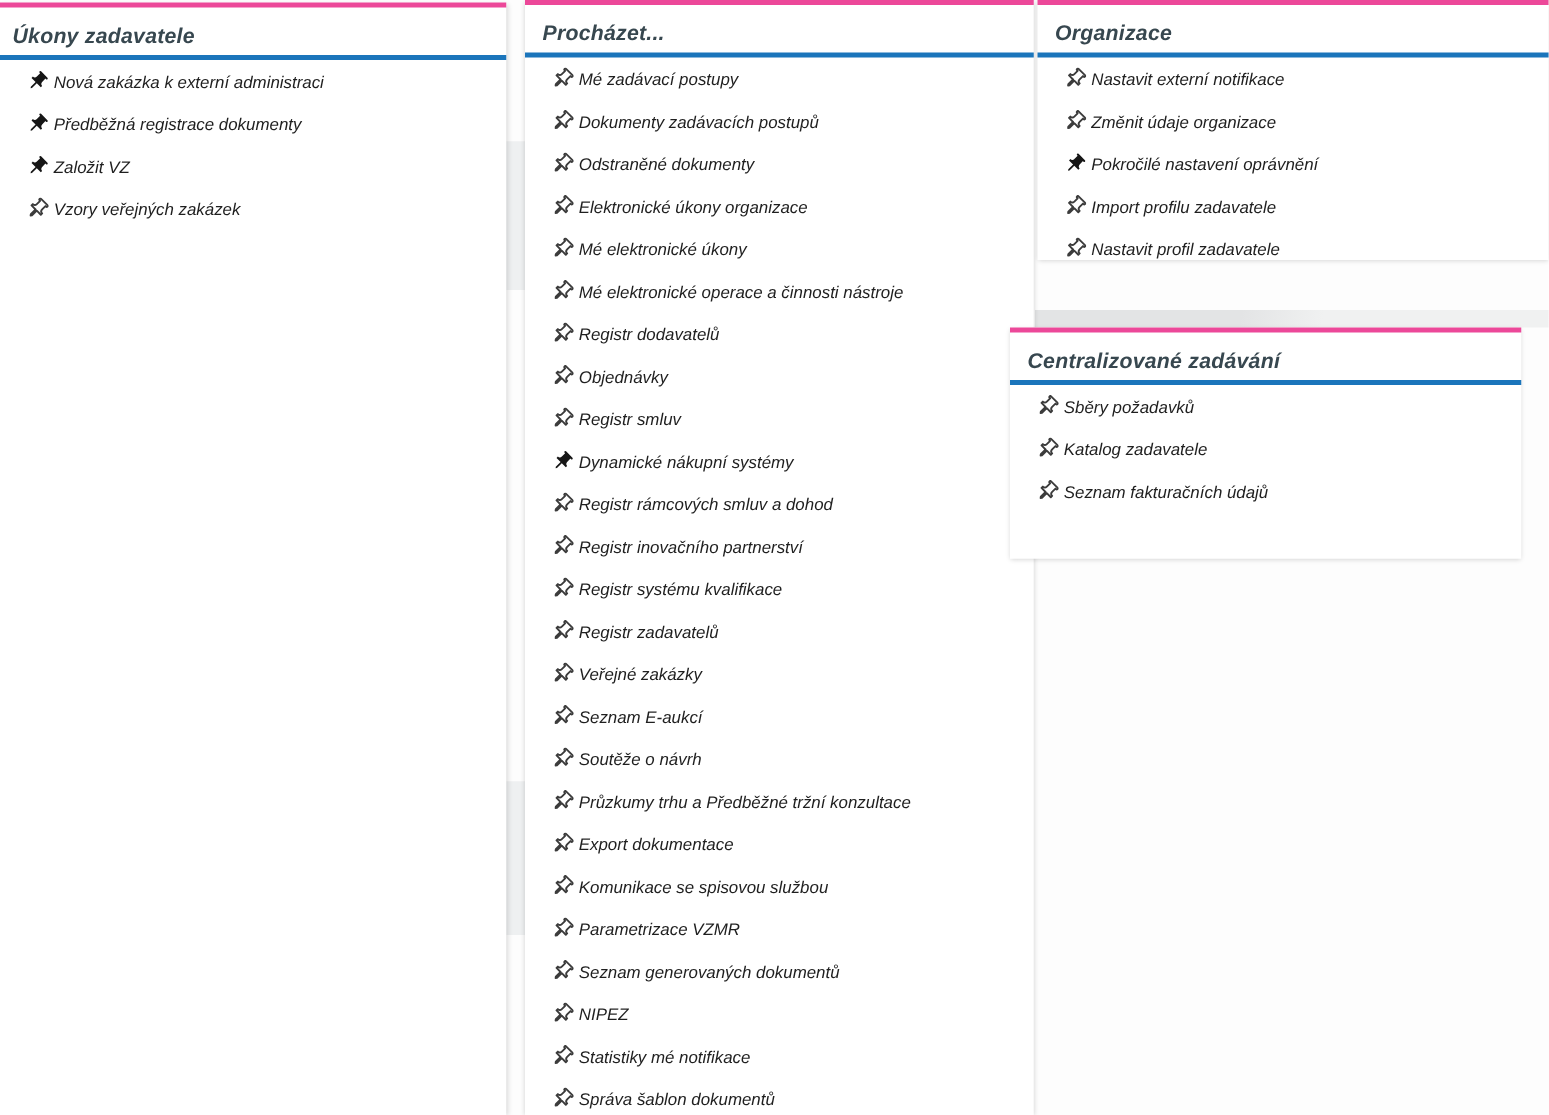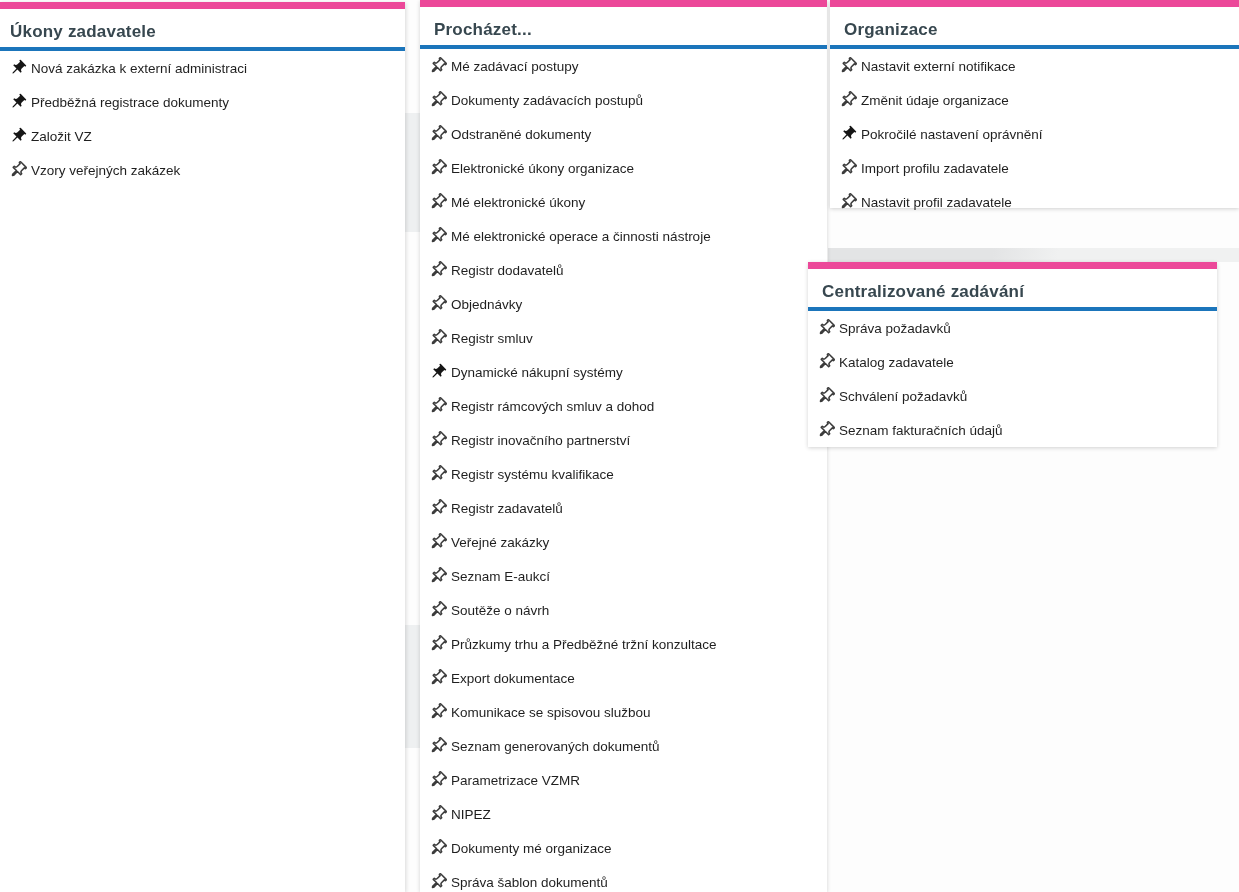"Úkony zadavatele" .panel { border-top: 7px solid #ec4899 -> 4px solid #ec4899; font-style: none -> italic }
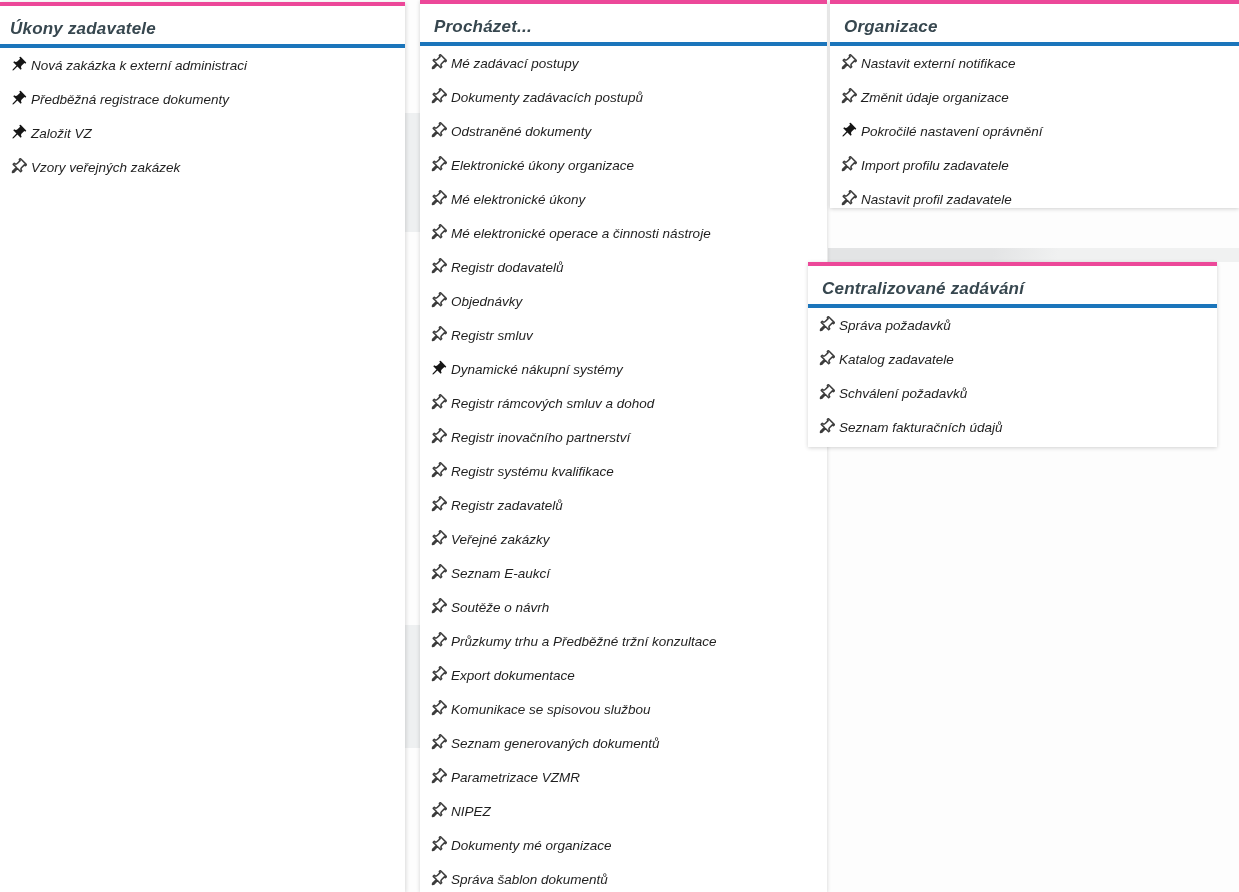"Nová zakázka k externí administraci" .panel-items { padding-left: none -> 12px }
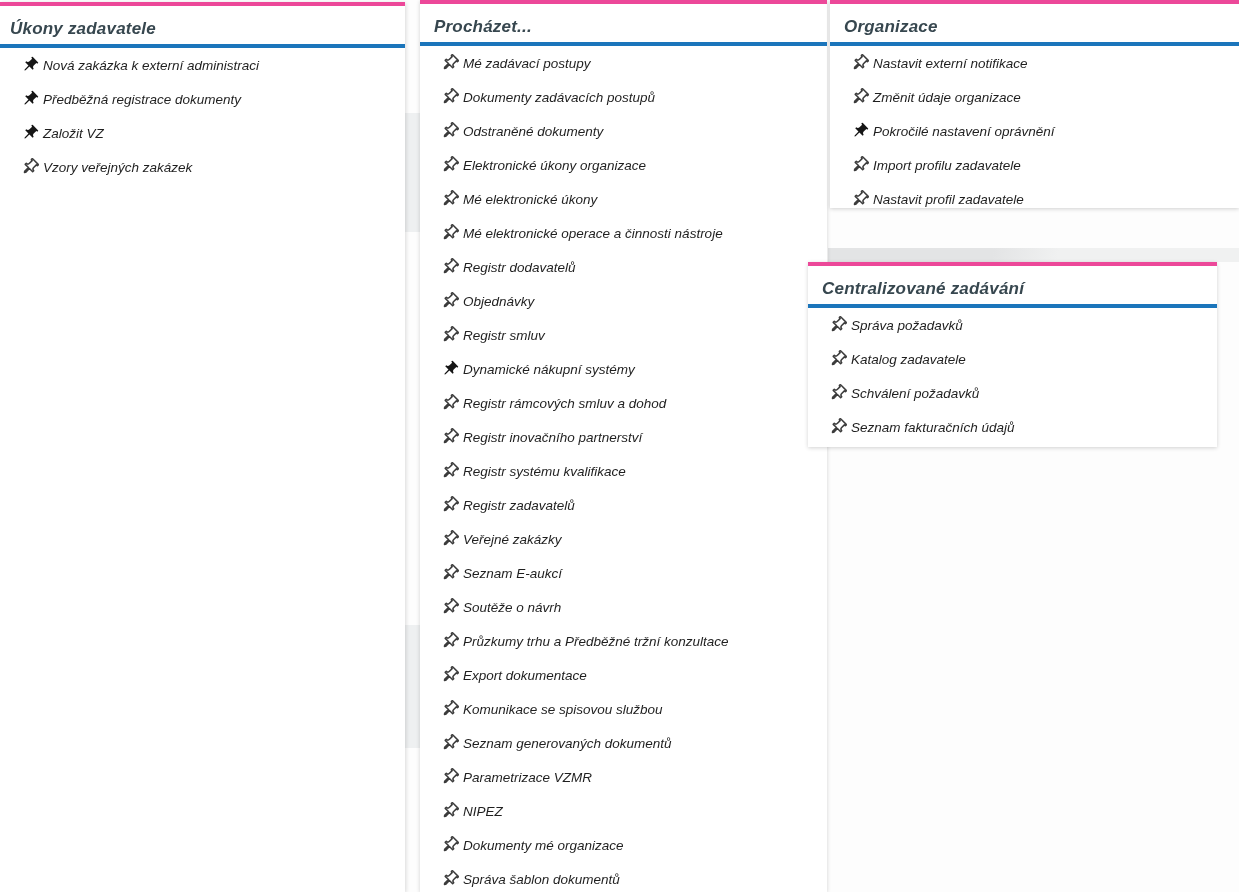"Správa požadavků" span.menu-item-label { text: Správa -> Sběry }
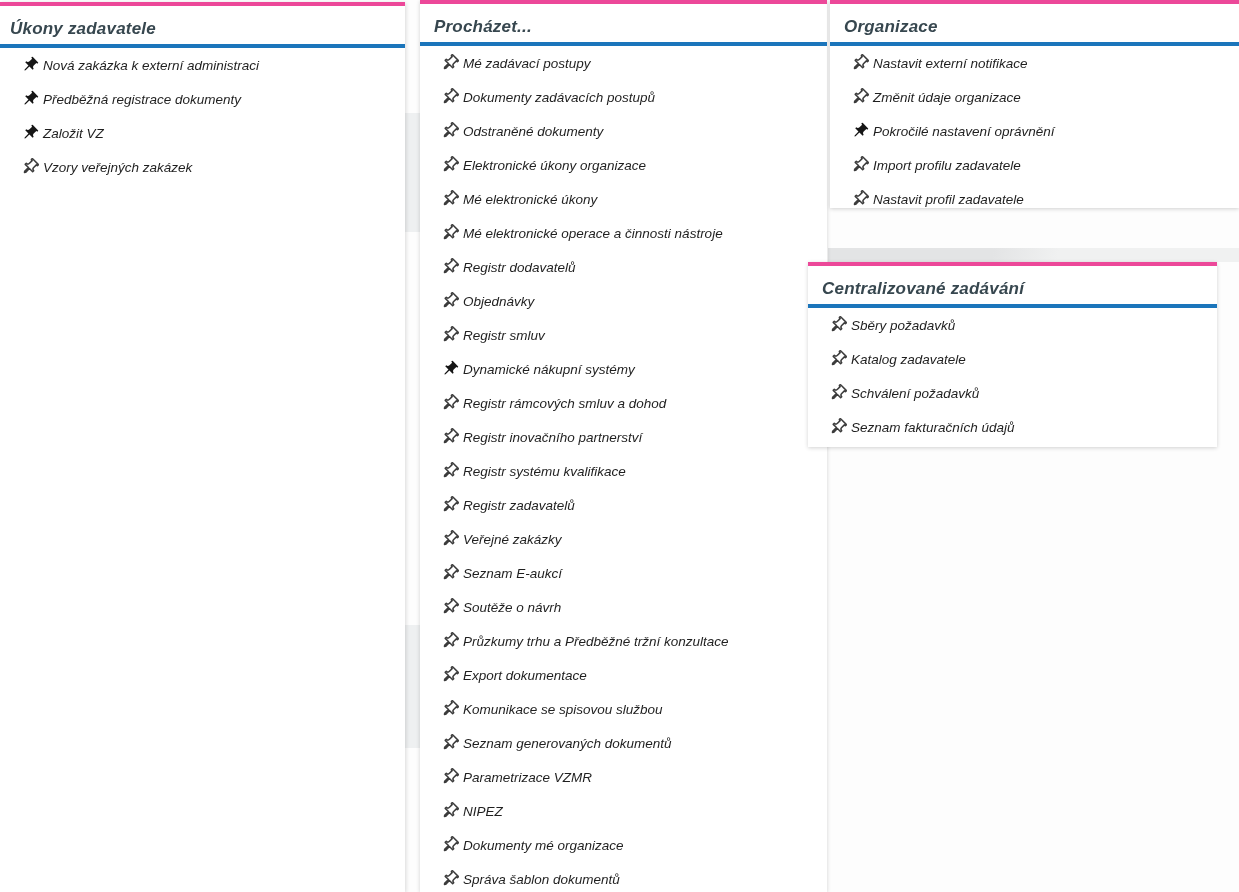"Schválení požadavků" div.menu-item { html: <div> <span> <svg> <g> <path></path> </g> </svg> </span> <span>Schválení požadavků</span> </div> -> none }
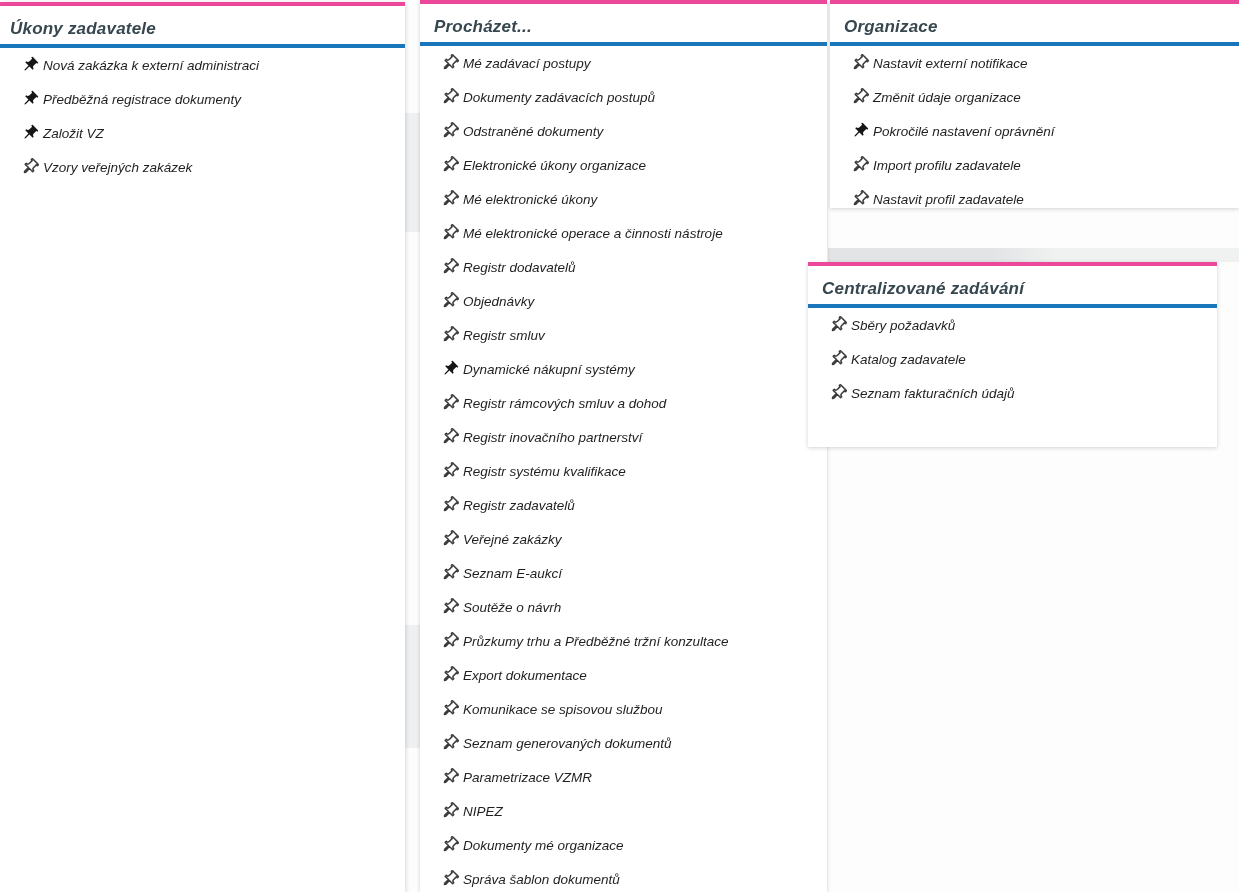"Seznam generovaných dokumentů" div.menu-item { order: before "Parametrizace VZMR" -> after "Parametrizace VZMR" }
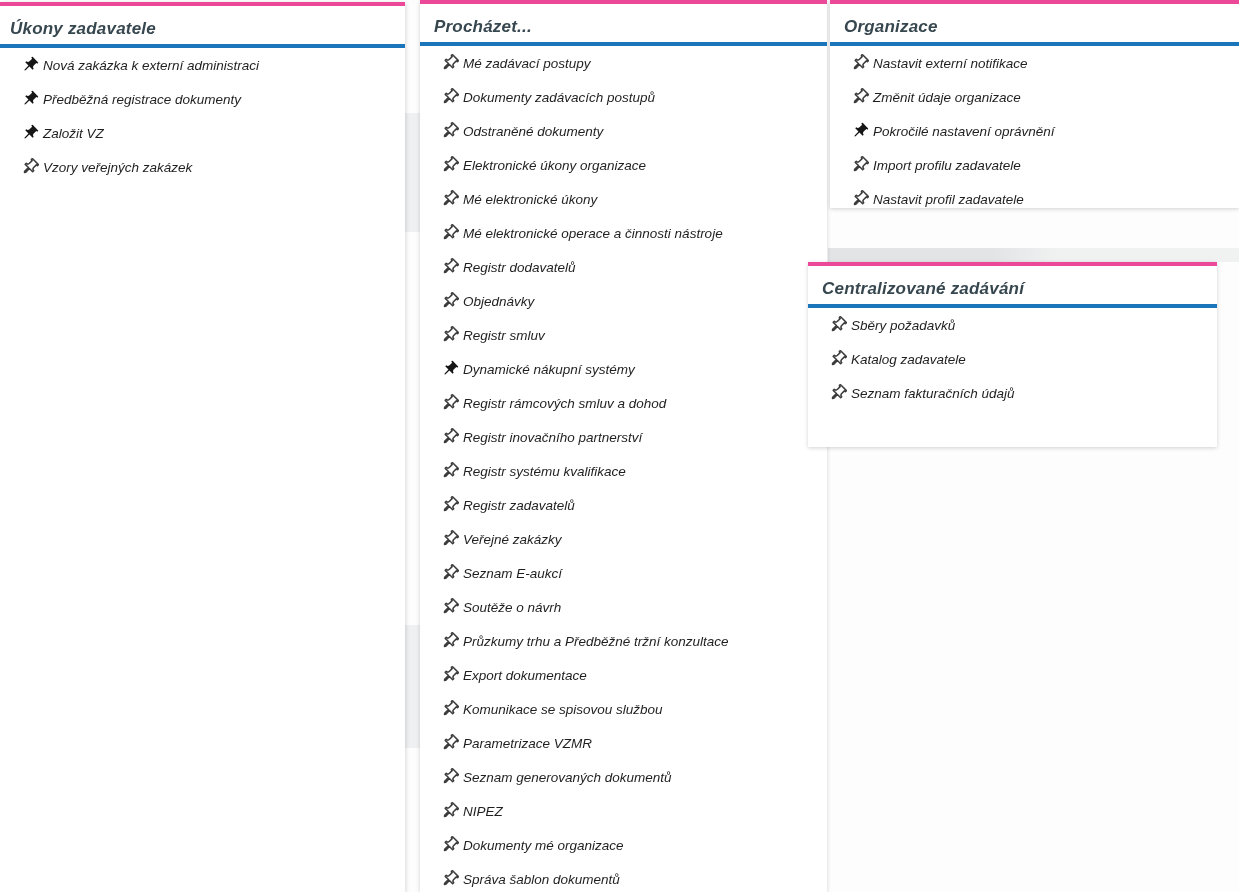"Dokumenty mé organizace" span.menu-item-label { text: Dokumenty mé organizace -> Statistiky mé notifikace }
